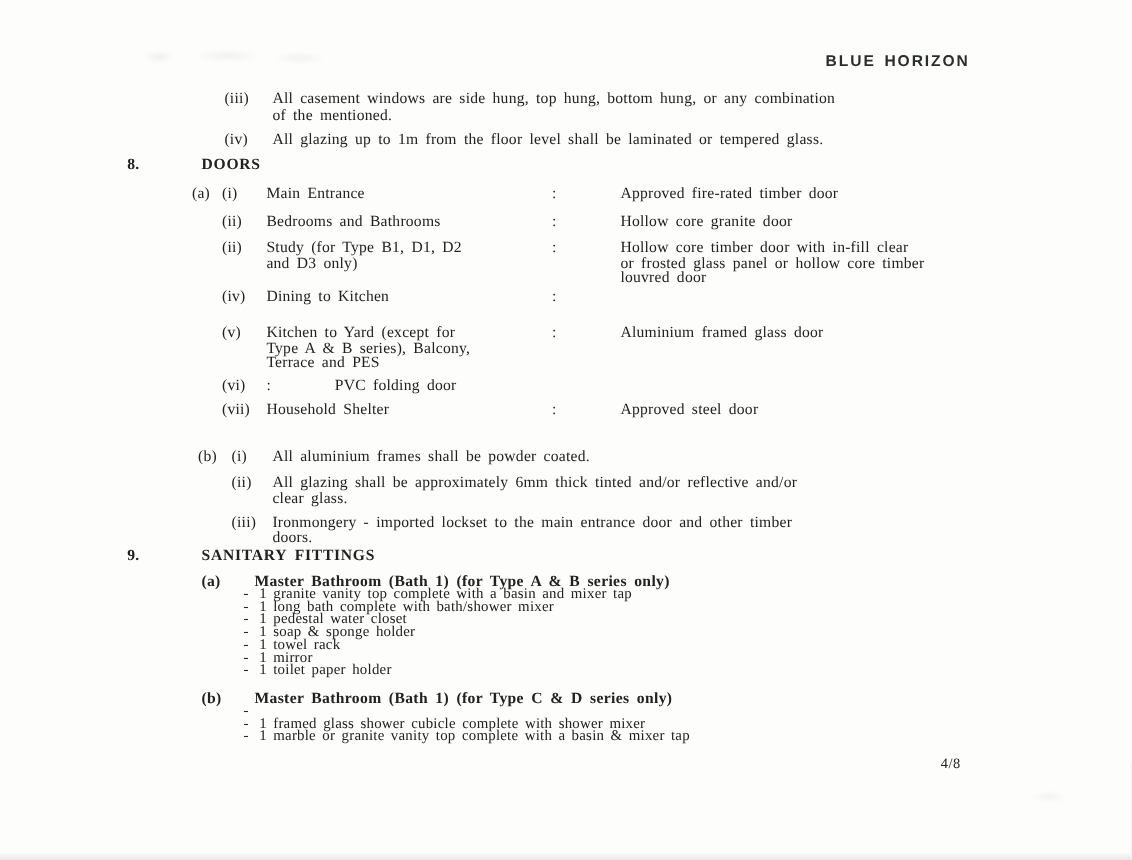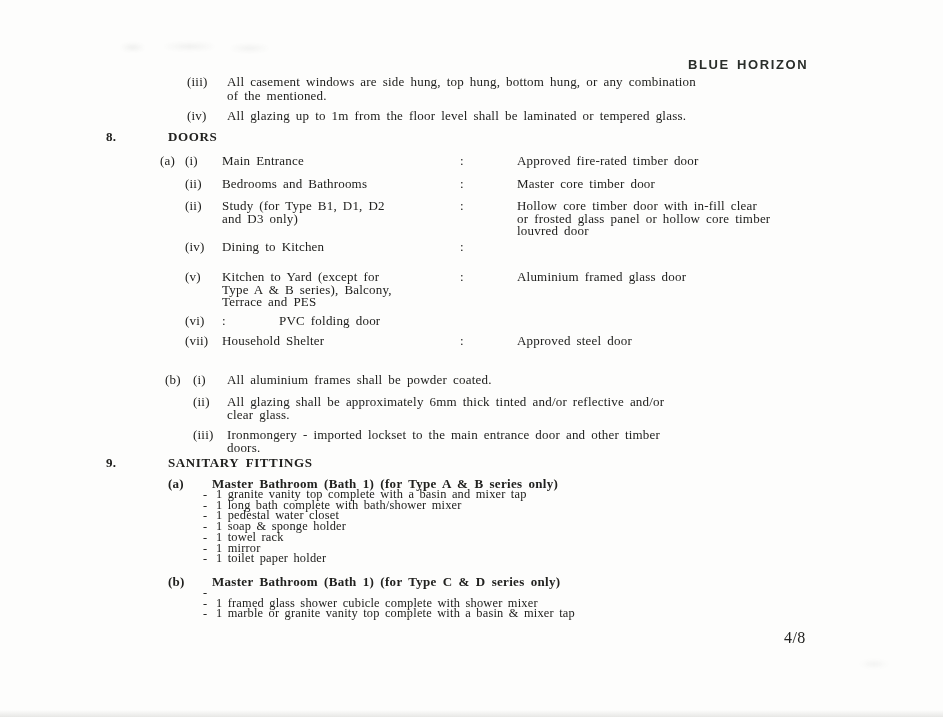"BLUE HORIZON" div.abs { margin-top: 14px -> none }
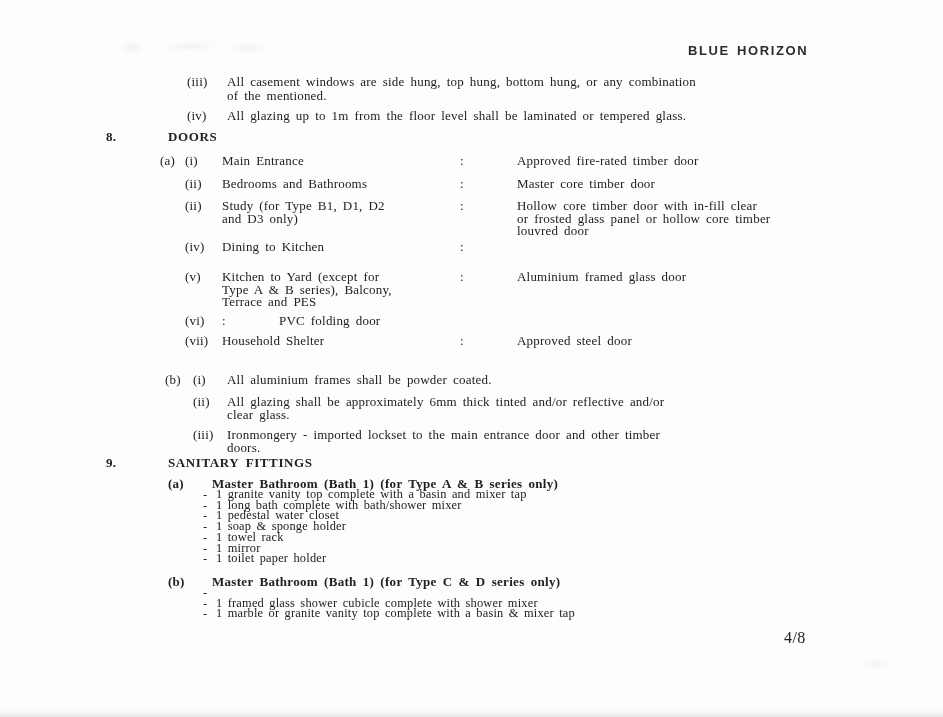"Master core timber door" span.door-value { text: Master core timber -> Hollow core granite }
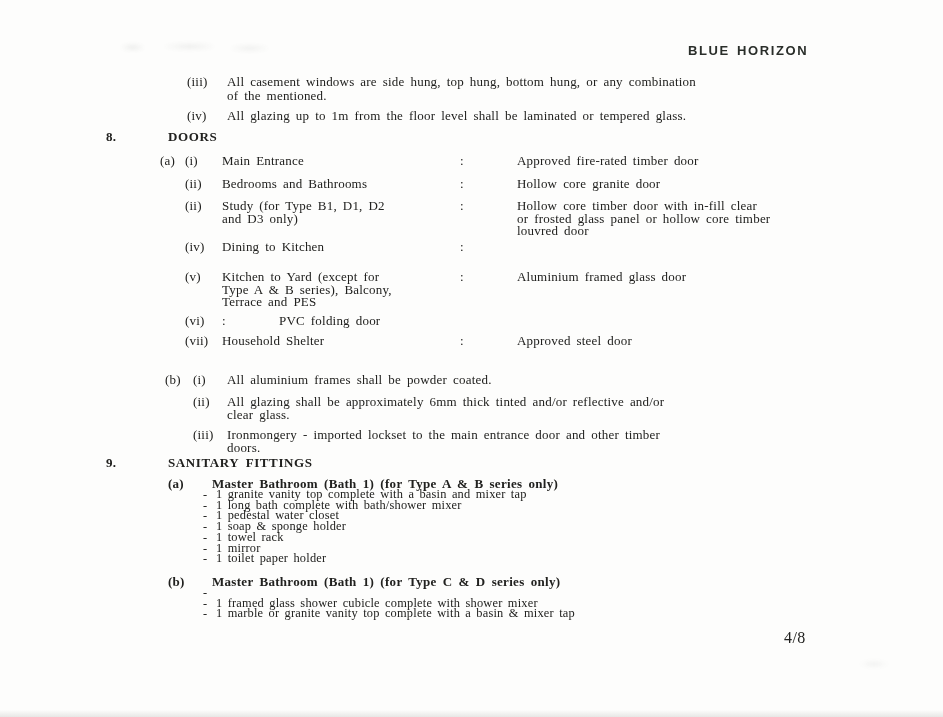"4/8" .page-number { font-size: 16px -> 12px }
